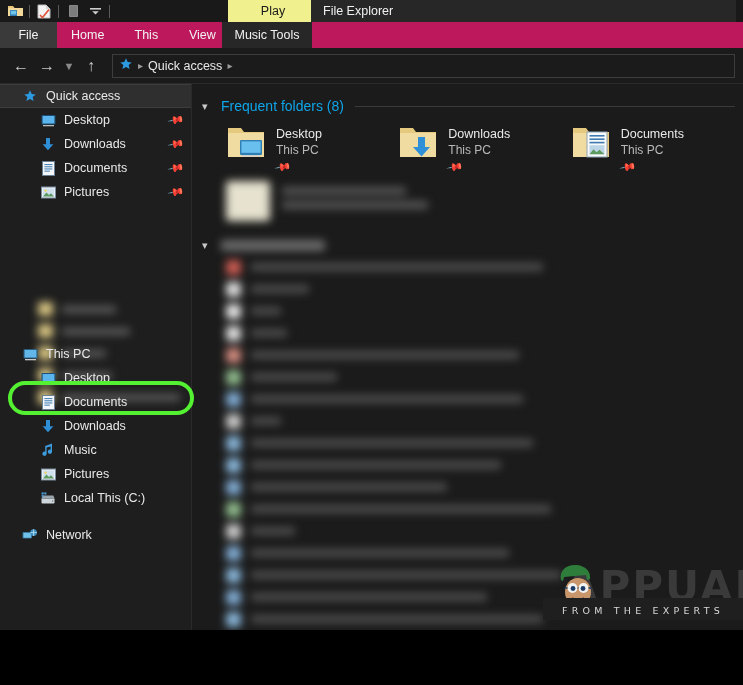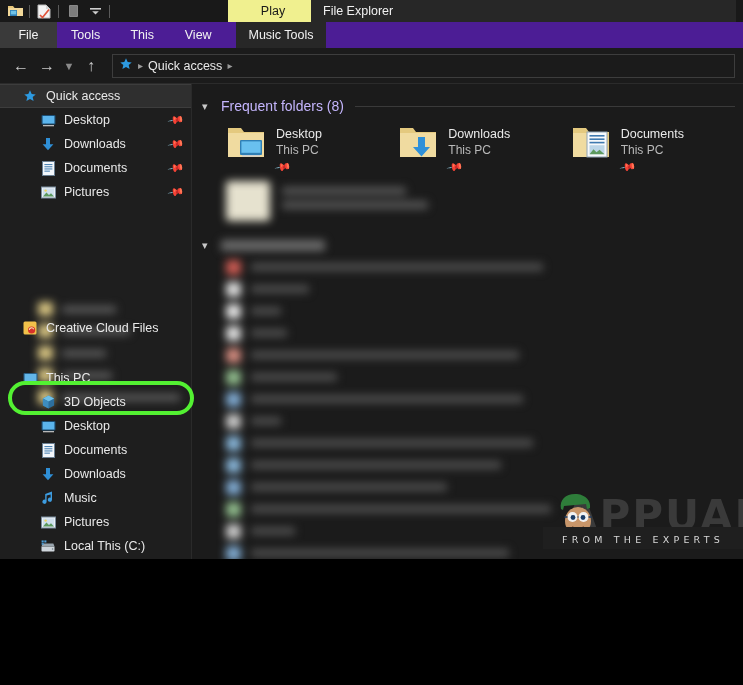"Play" .window { height: 559px -> 630px }
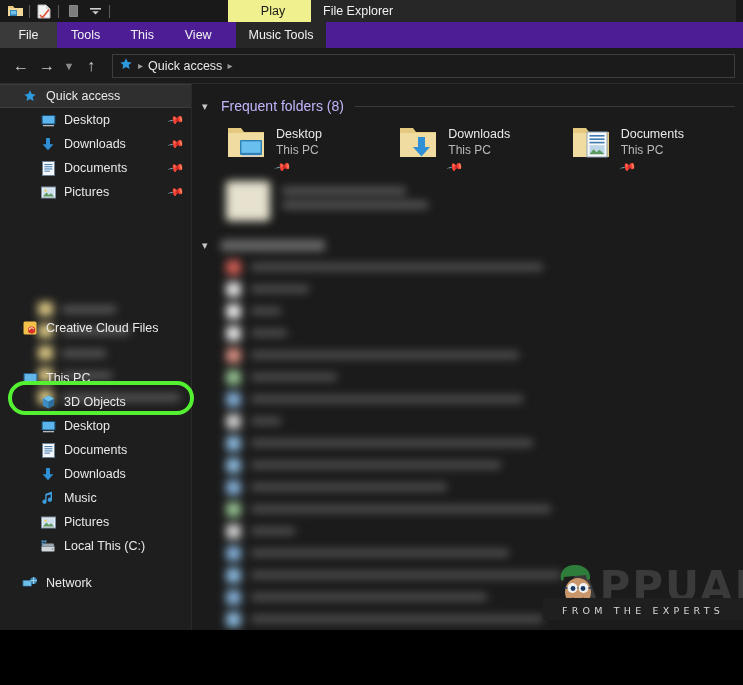"File" .ribbon { background: #4c1d95 -> #be185d }
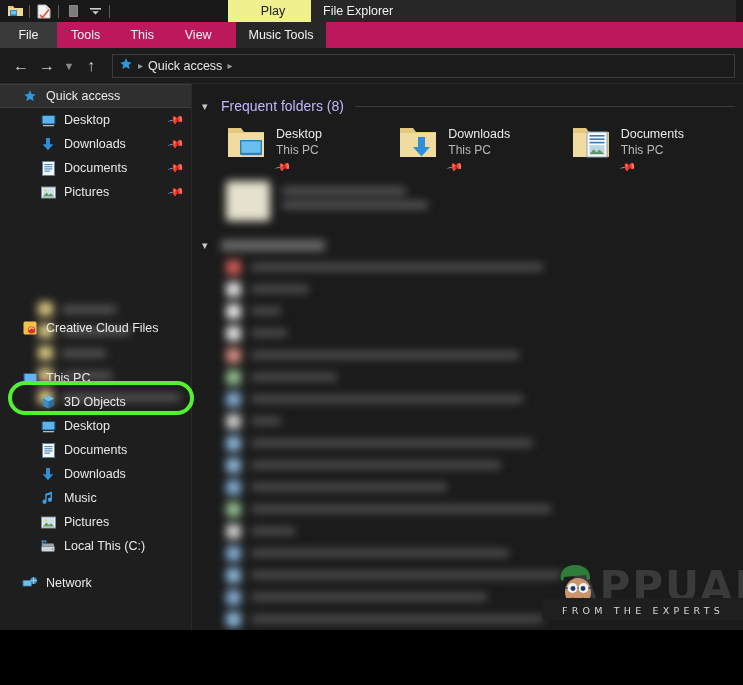"Tools" span { text: Tools -> Home }
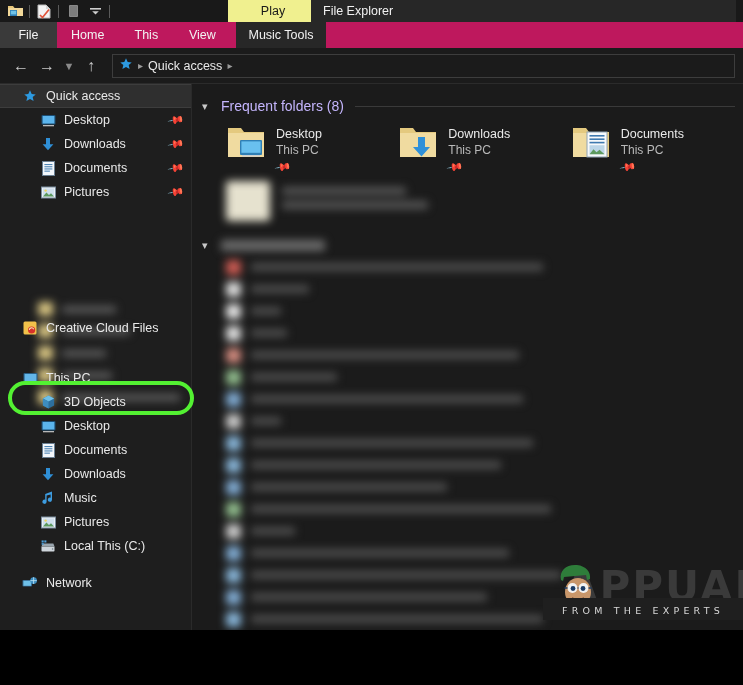"Music Tools" .rtab.music { left: 236px -> 222px }
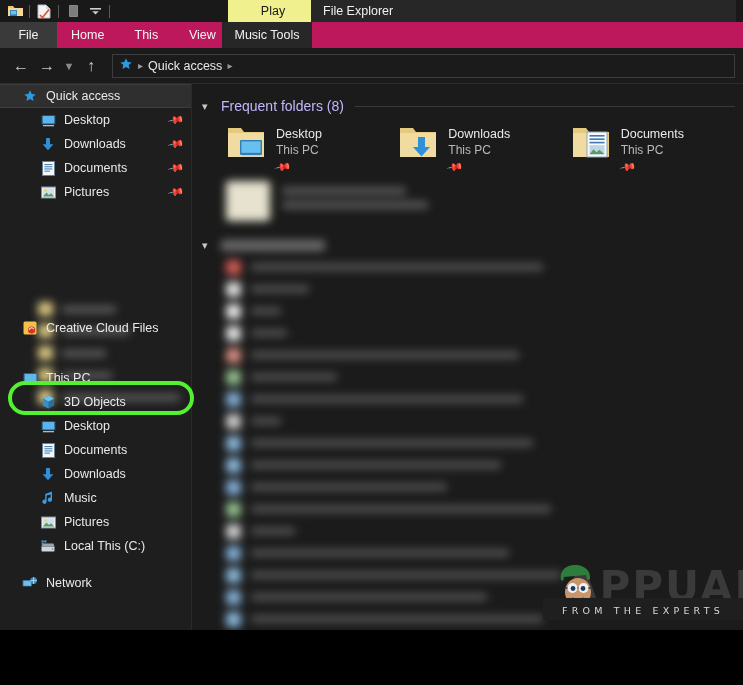"Frequent folders (8)" .group-title { color: #c4b5fd -> #0ea5e9 }
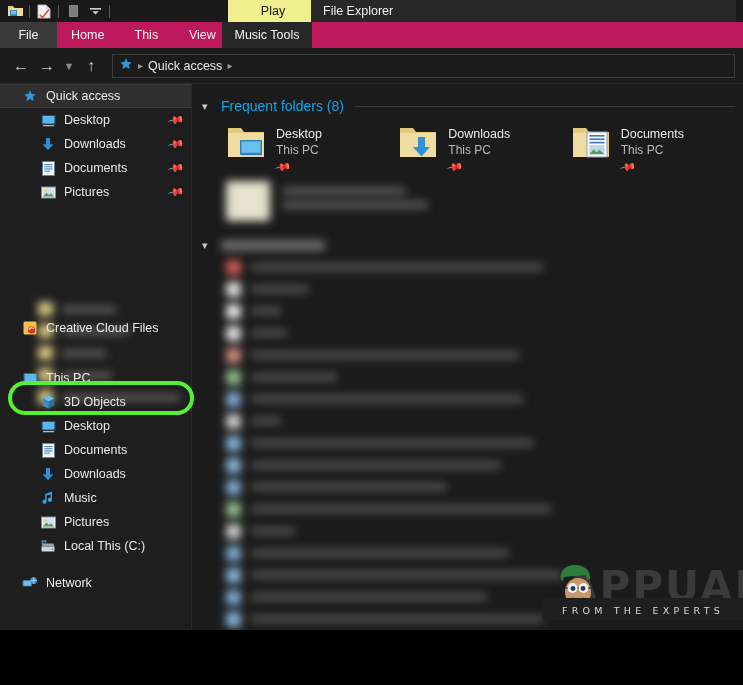"Creative Cloud Files" div.snode { html: <div> <span> <svg> <rect></rect> <circle></circle> <path></path> </svg> </span> <span>Creative Cloud Files</span> </div> -> none }
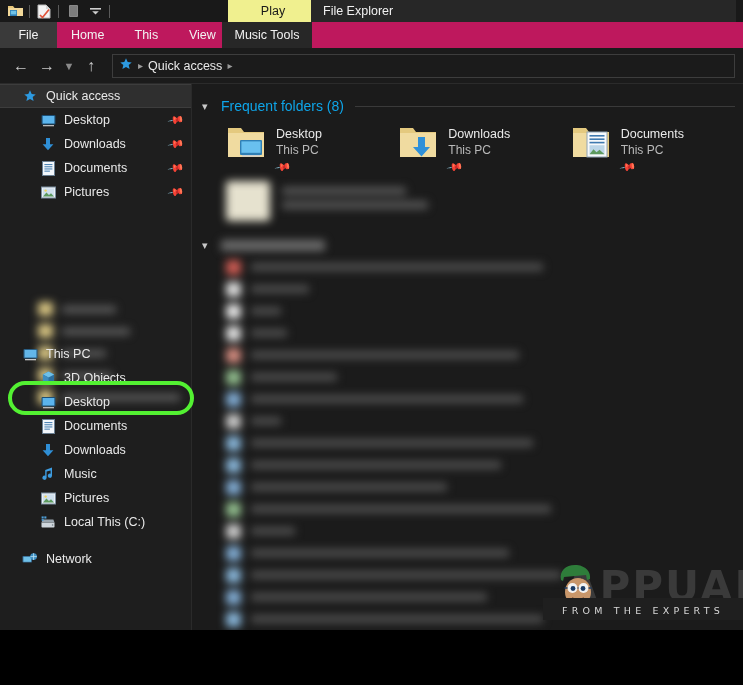"3D Objects" div.snode { html: <div> <span> <svg> <path></path> <path></path> <path></path> </svg> </span> <span>3D Objects</span> </div> -> none }
